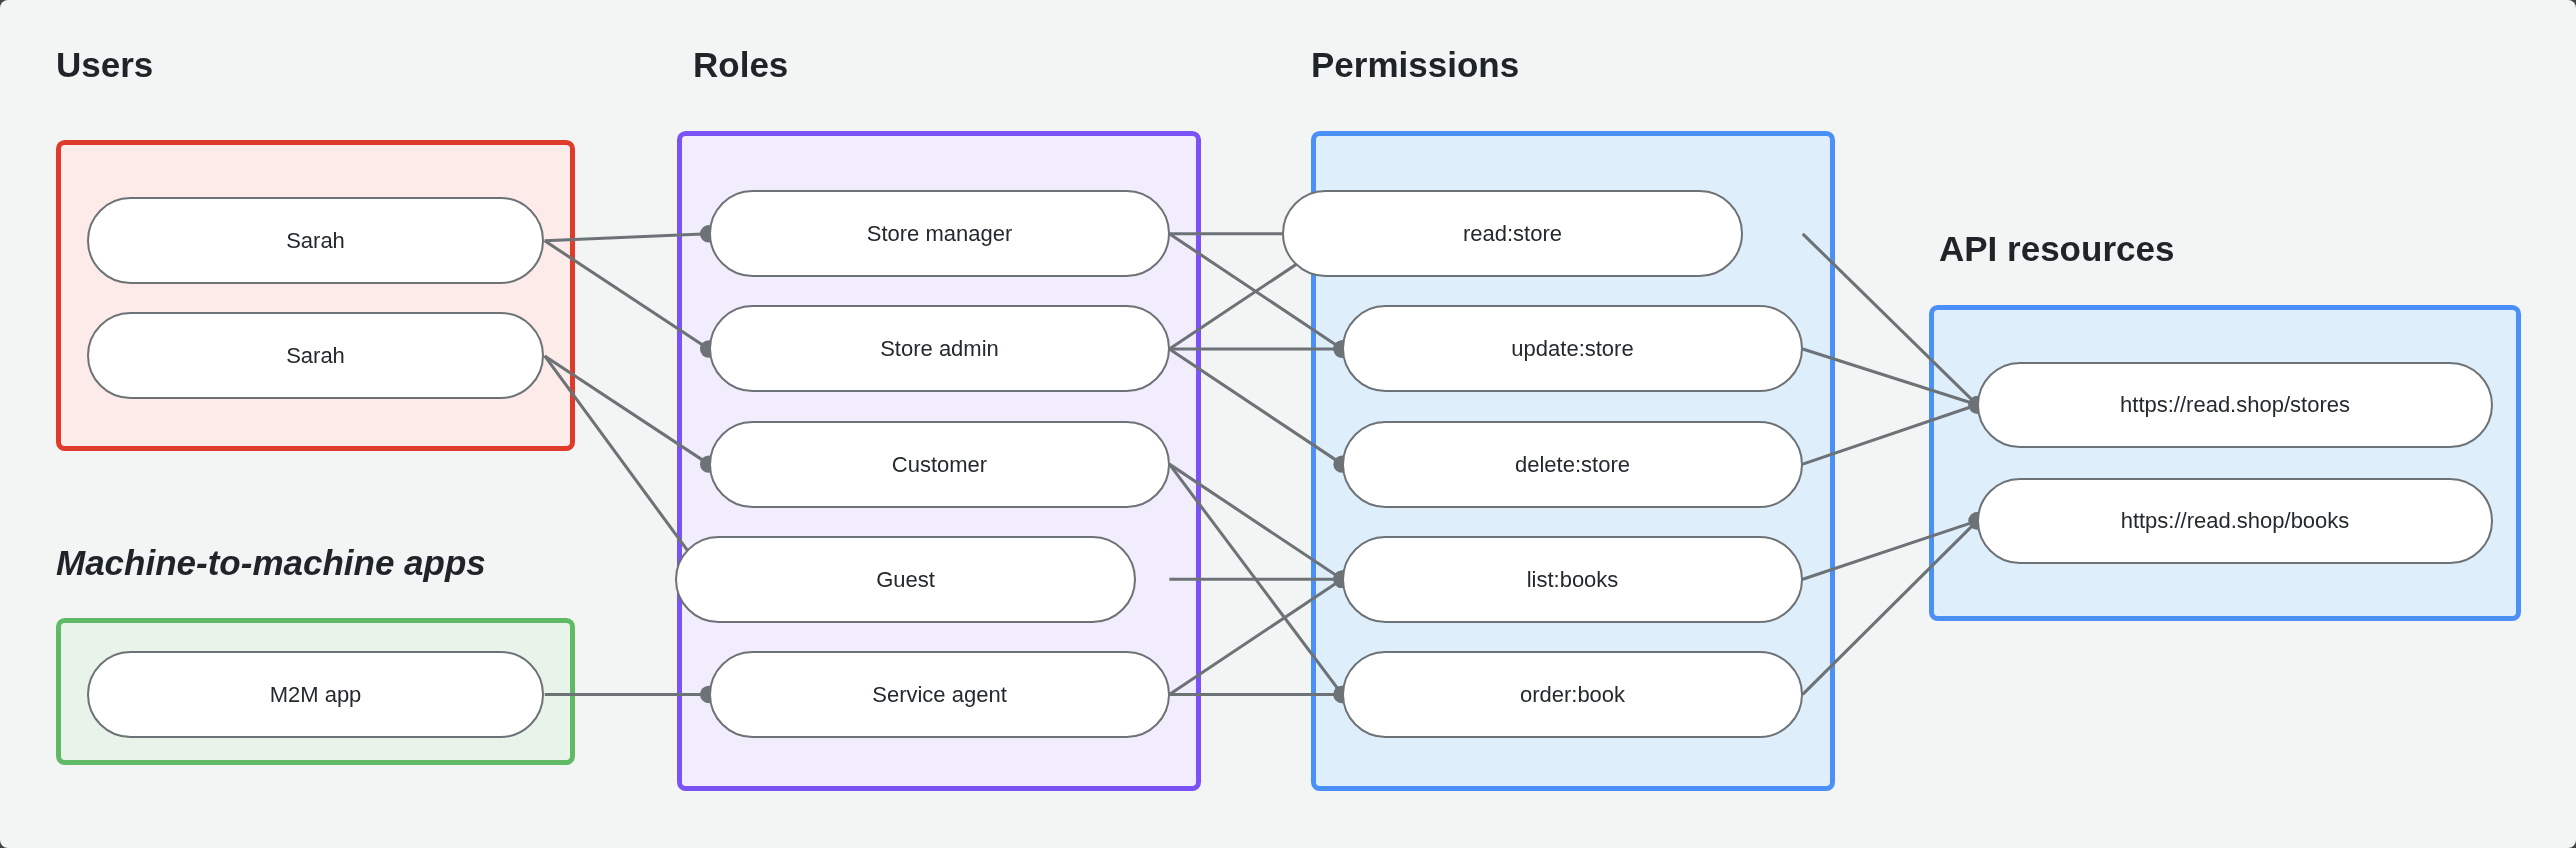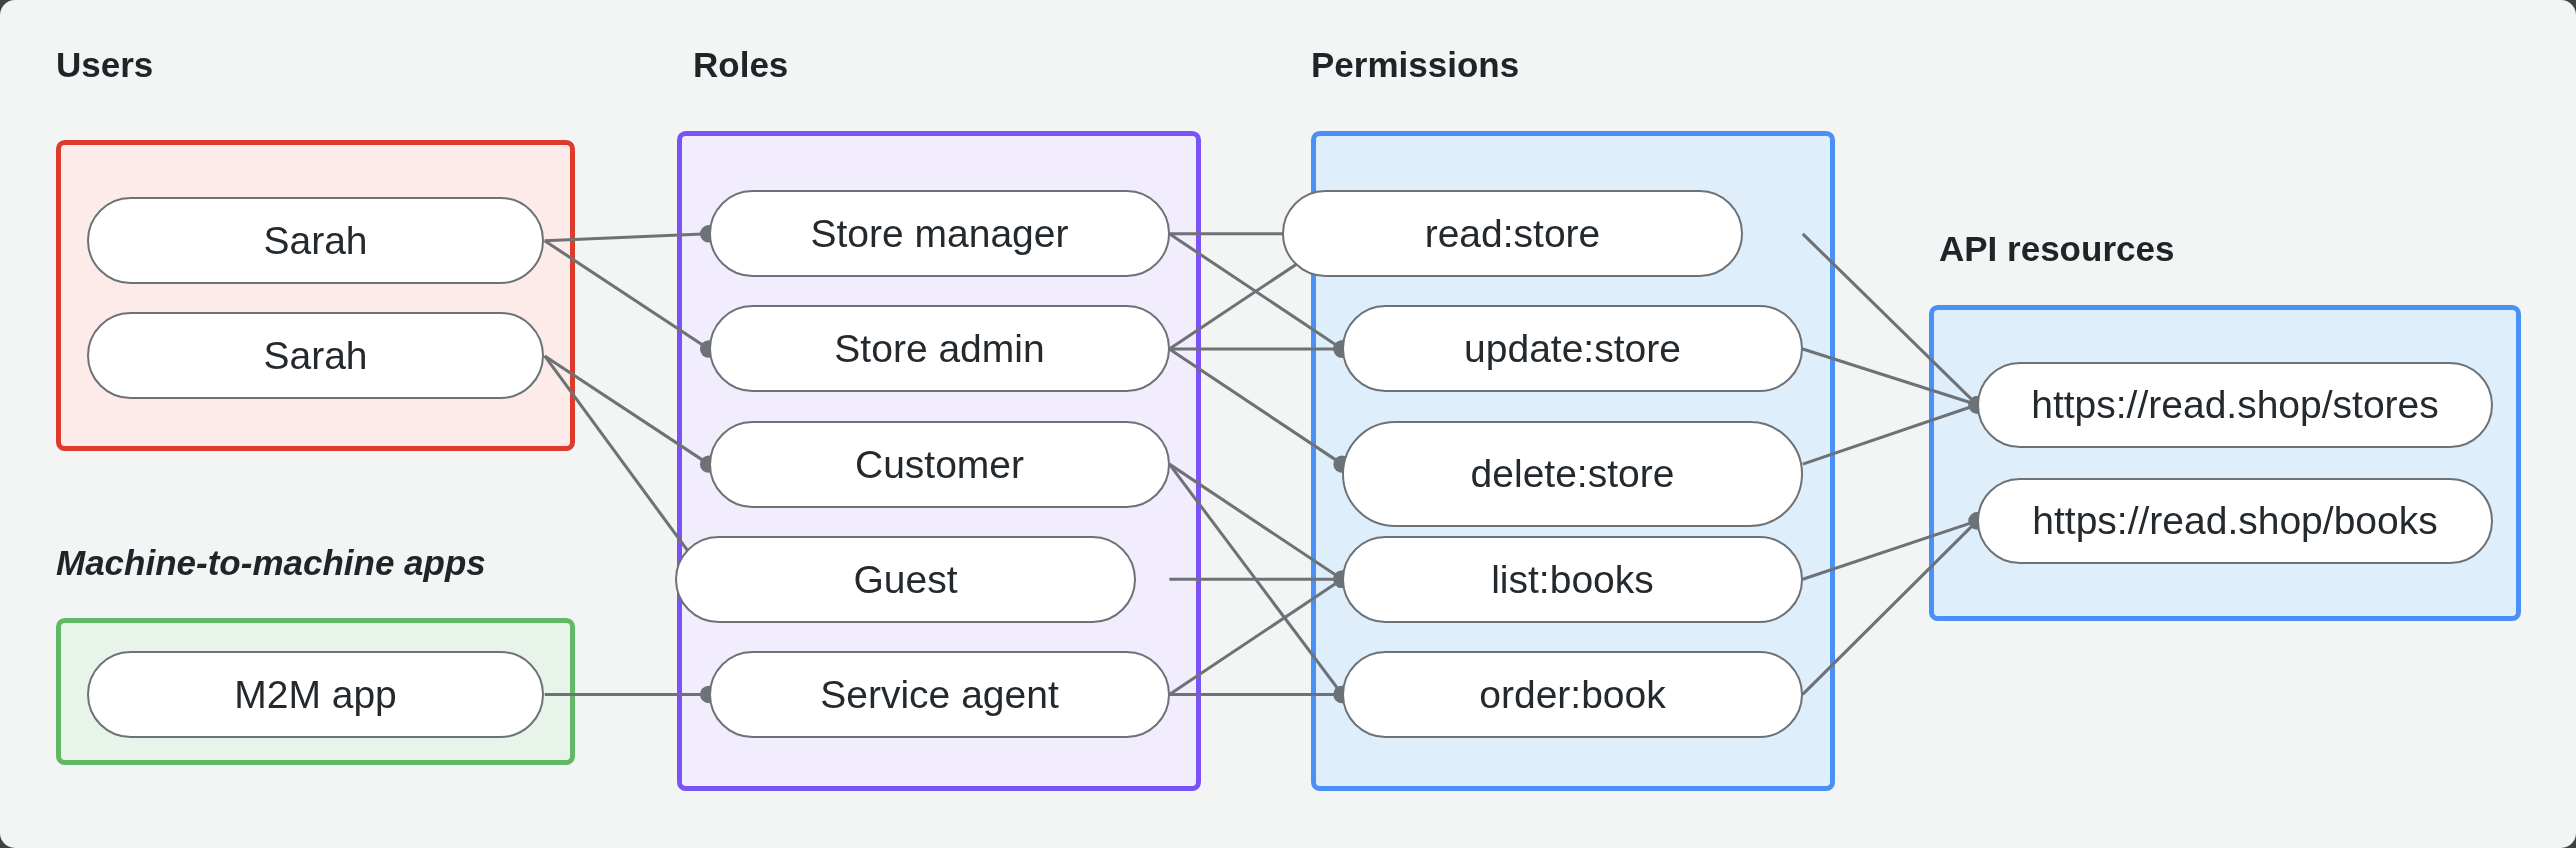"Users" .stage { border-radius: 15px -> 8px }
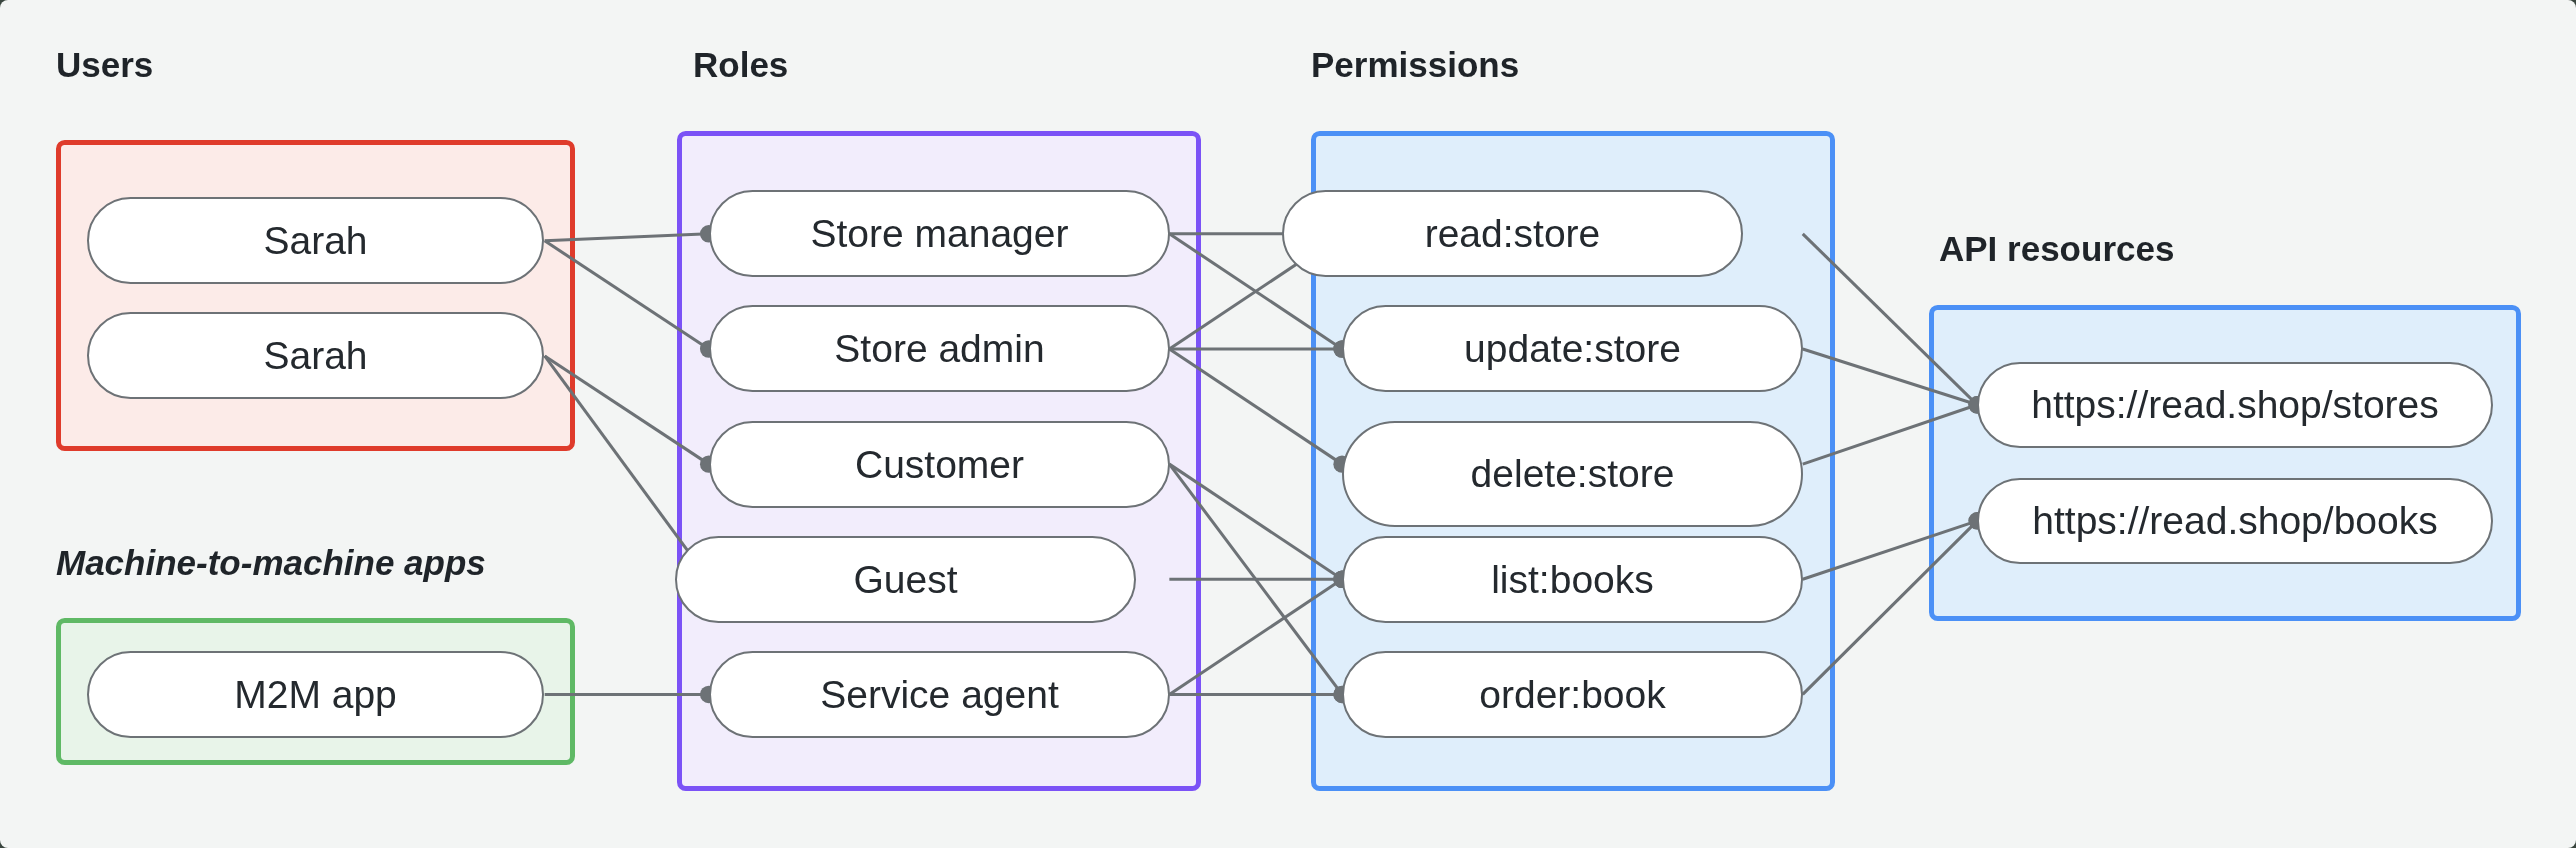"Sarah" .node { font-size: 39px -> 22px }
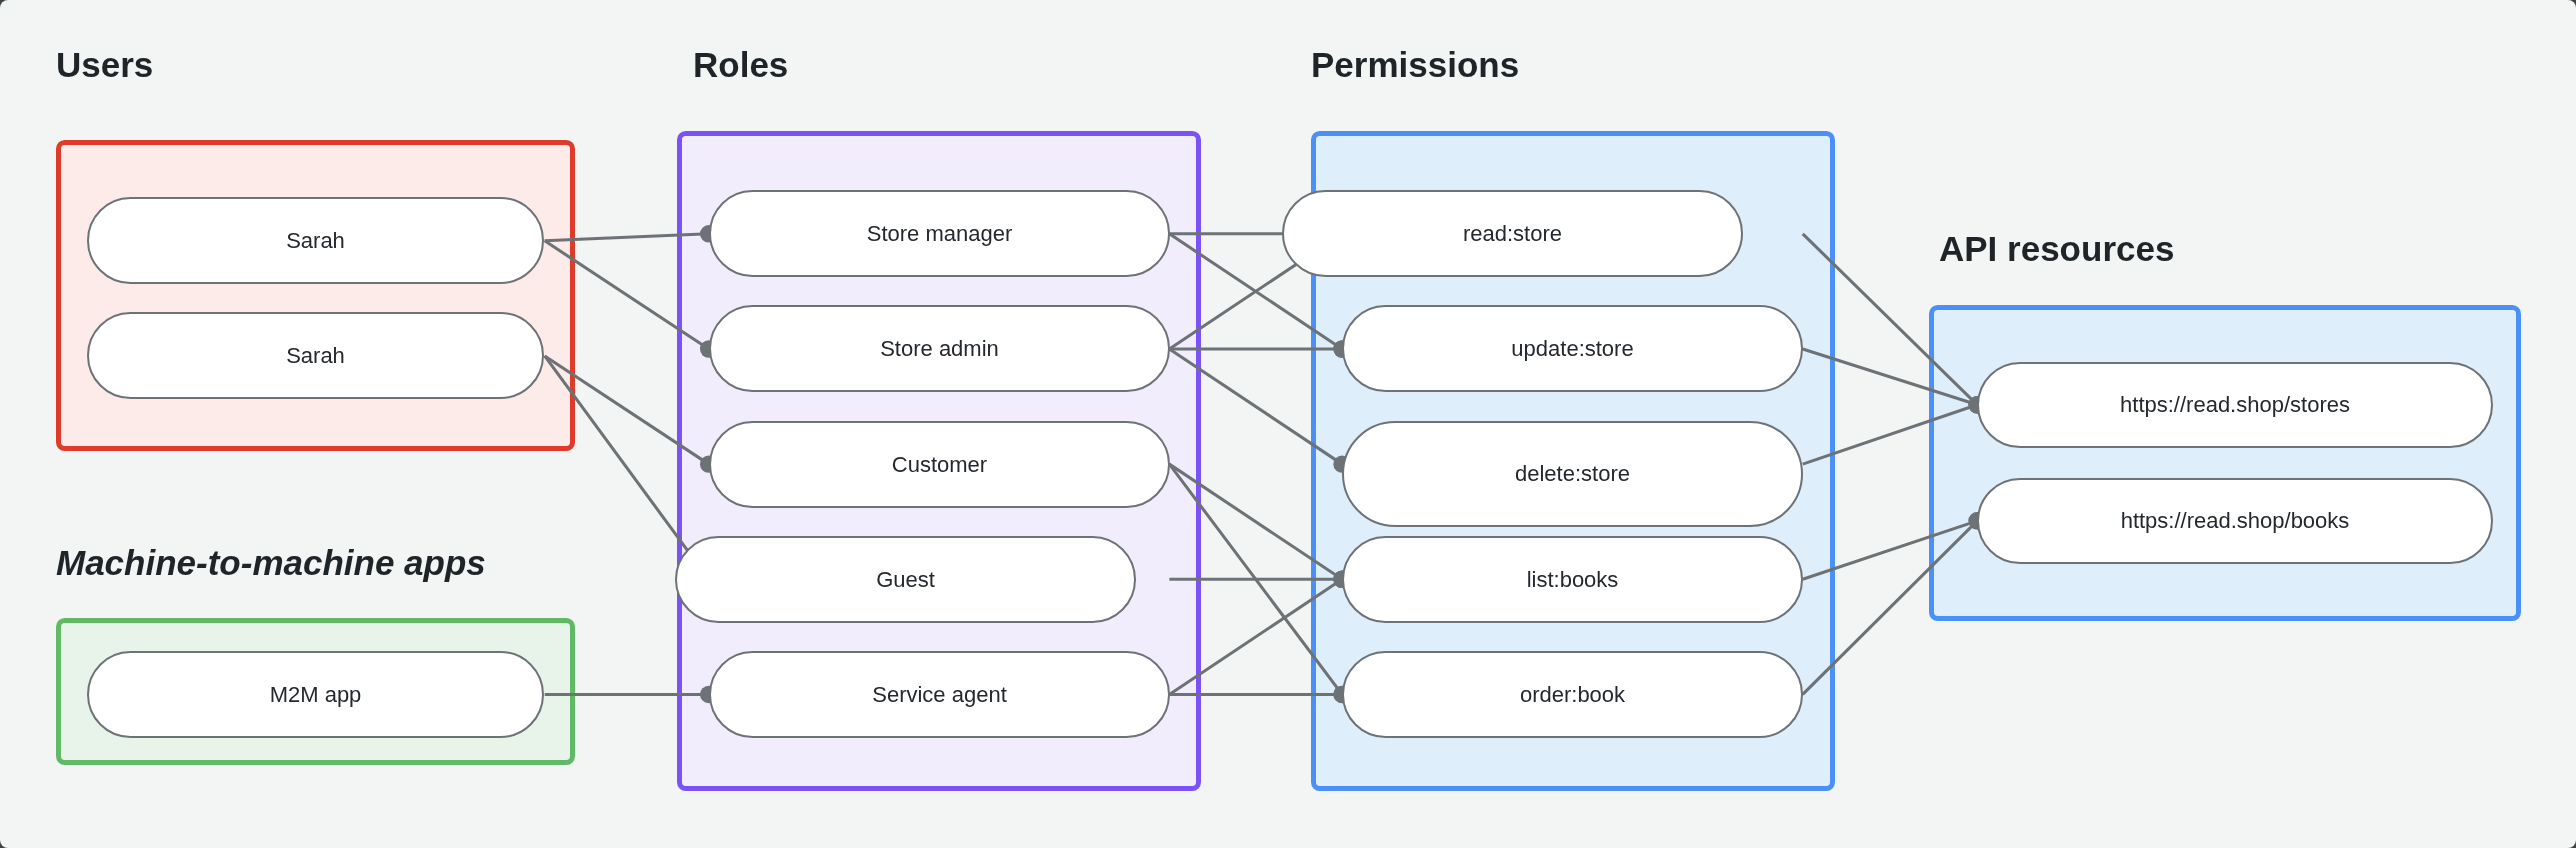"delete:store" div.node { height: 106px -> 87px }
